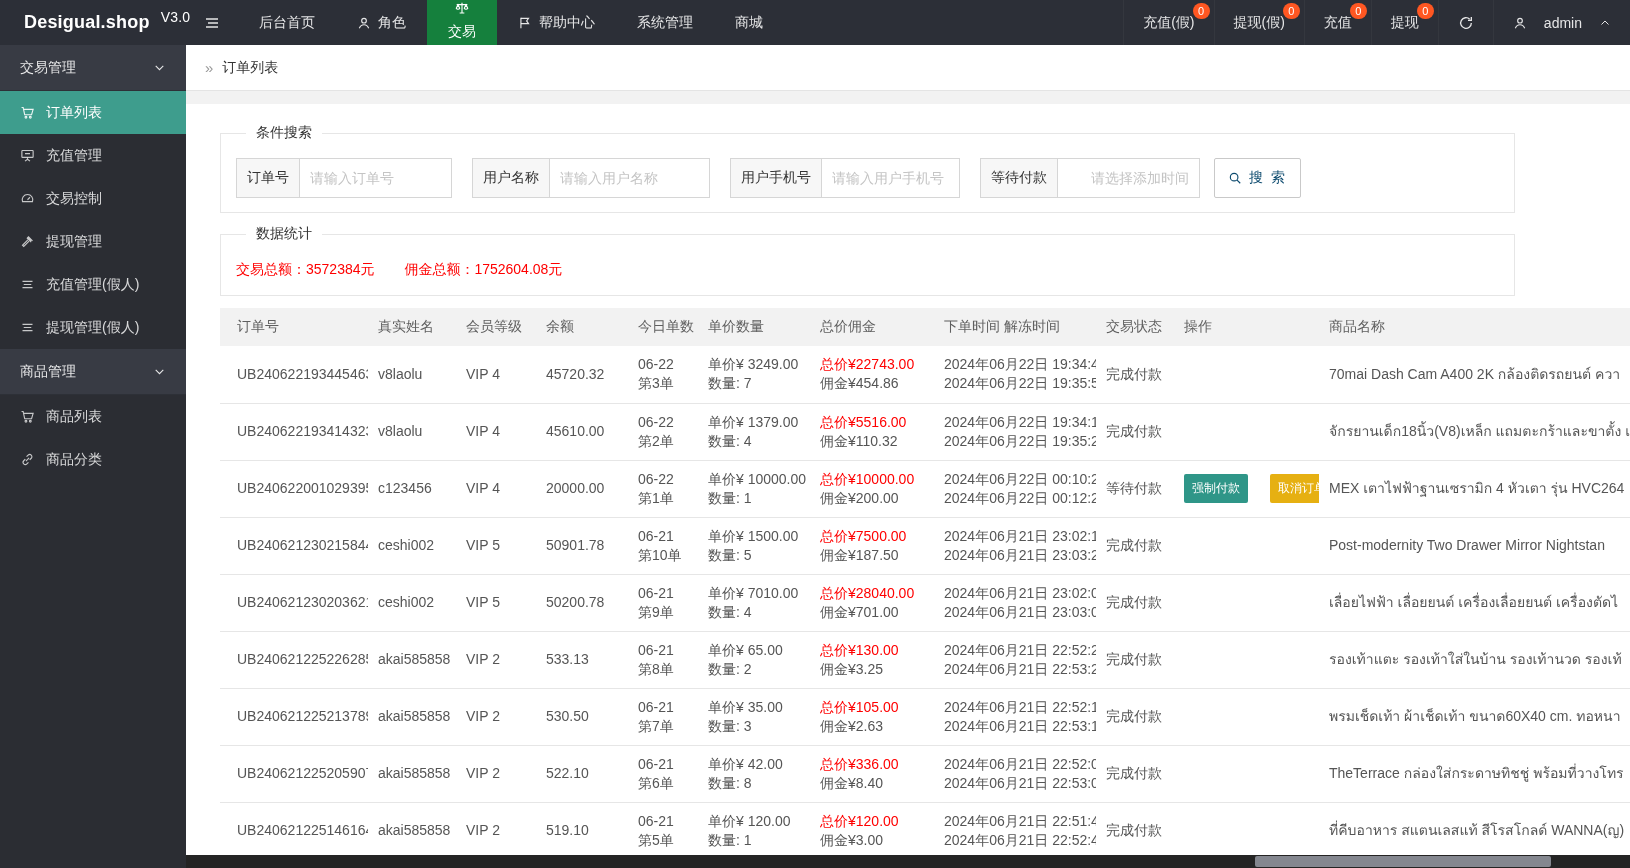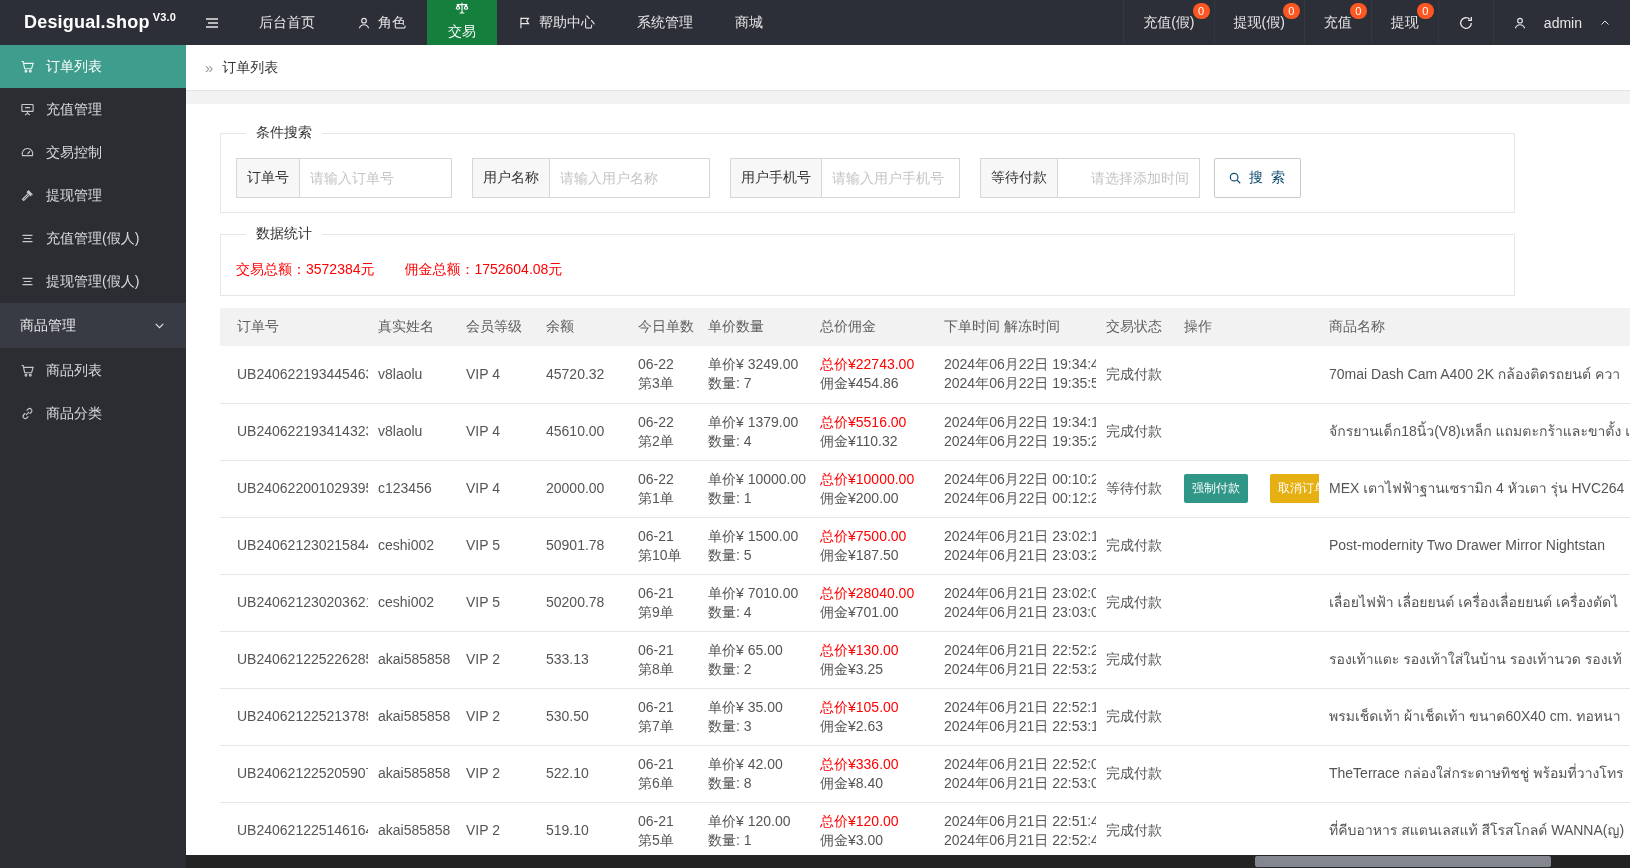"V3.0" .logo .ver { font-size: 11px -> 14px; font-weight: bold -> normal; margin-left: 3px -> 11px }
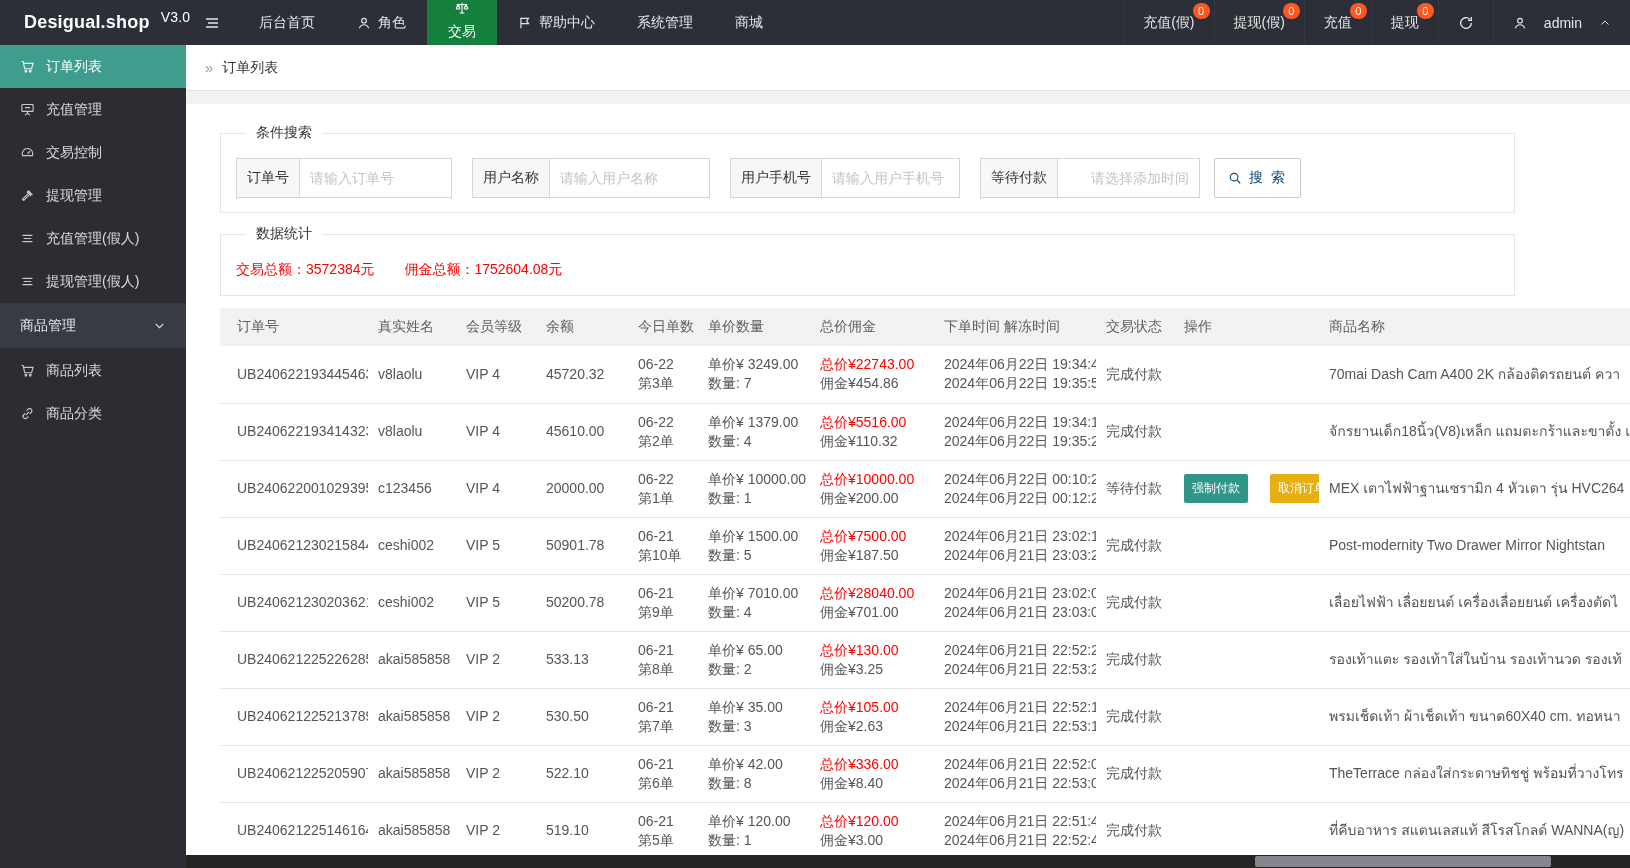"交易管理" div.side-group-header { html: none -> <div> <span>交易管理</span> <svg> <path></path> </svg> </div> }
